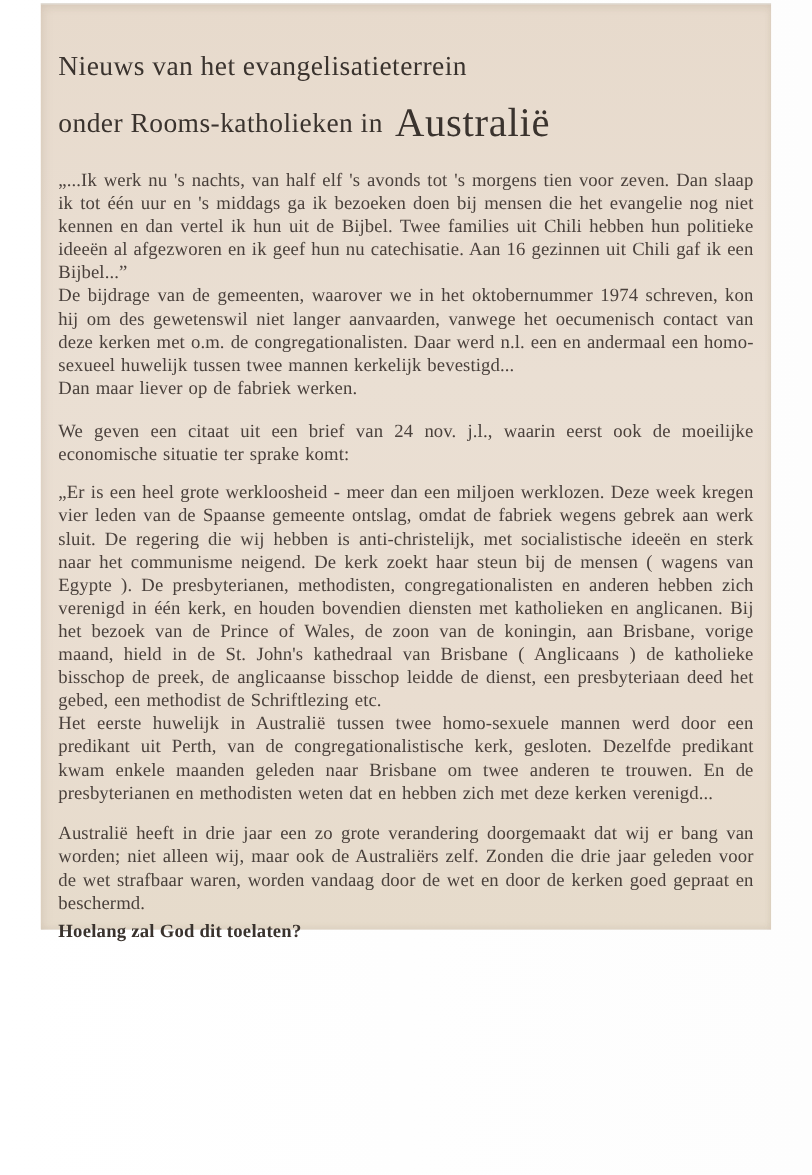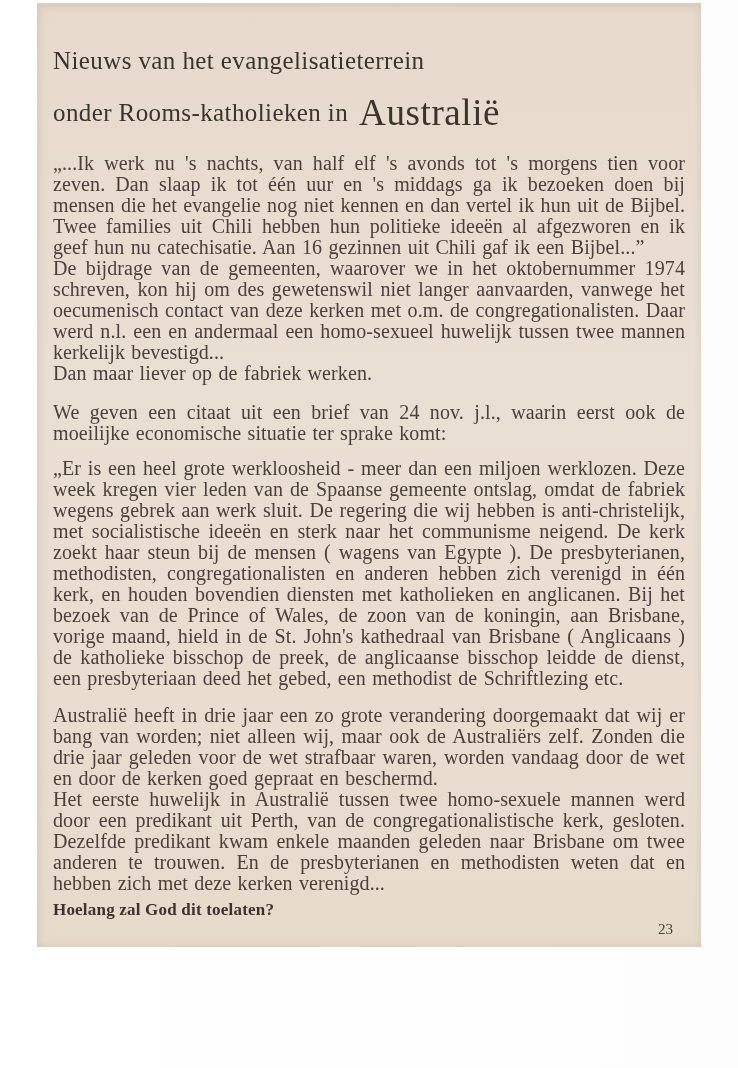"Nieuws van het evangelisatieterrein" .page { height: 944px -> 842px }
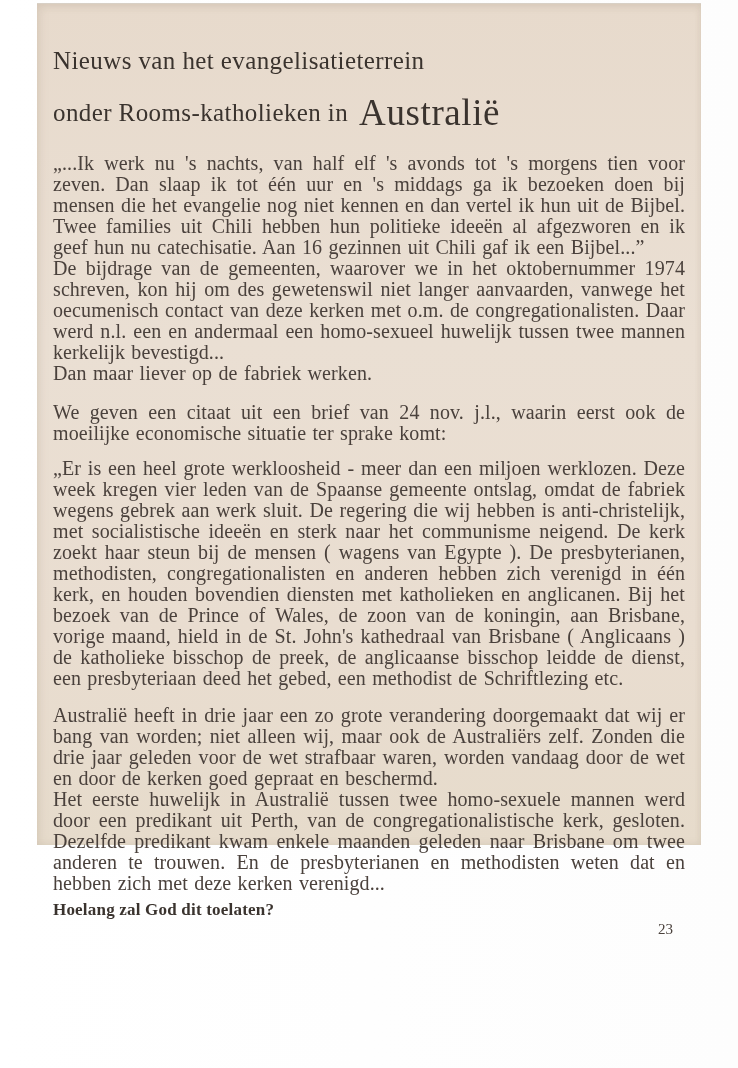"„...Ik werk nu 's nachts," .para { font-size: 20px -> 17px }
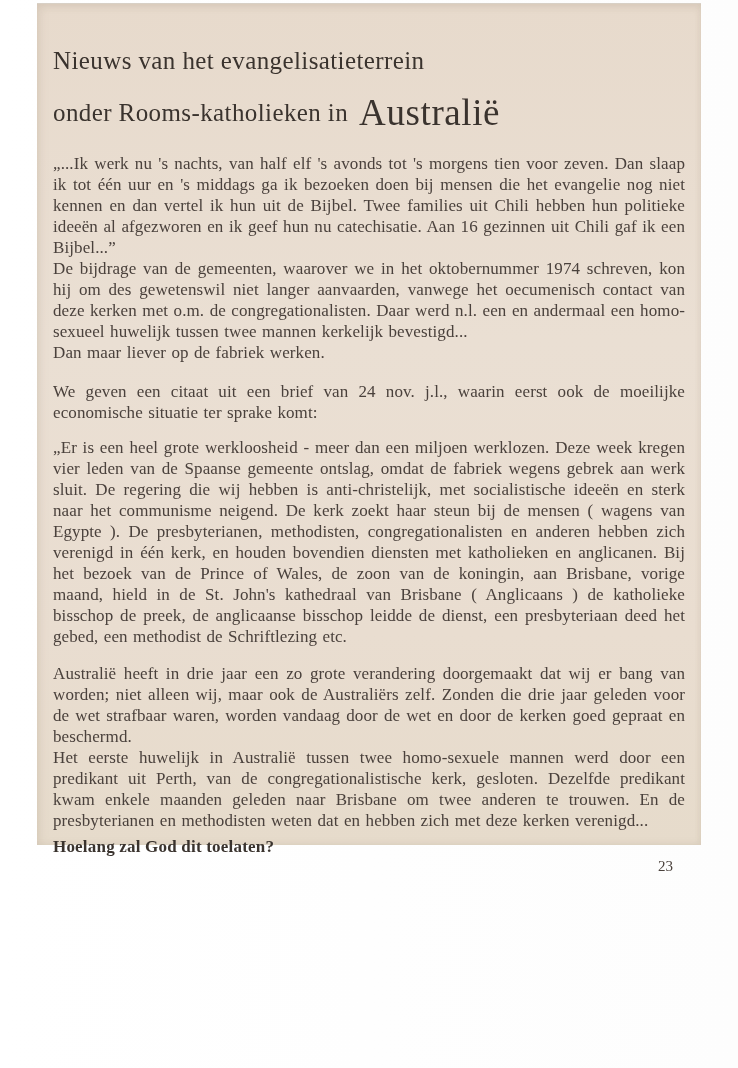"Australië heeft in drie jaar" p.para { order: before "Het eerste huwelijk in Australië" -> after "Het eerste huwelijk in Australië" }
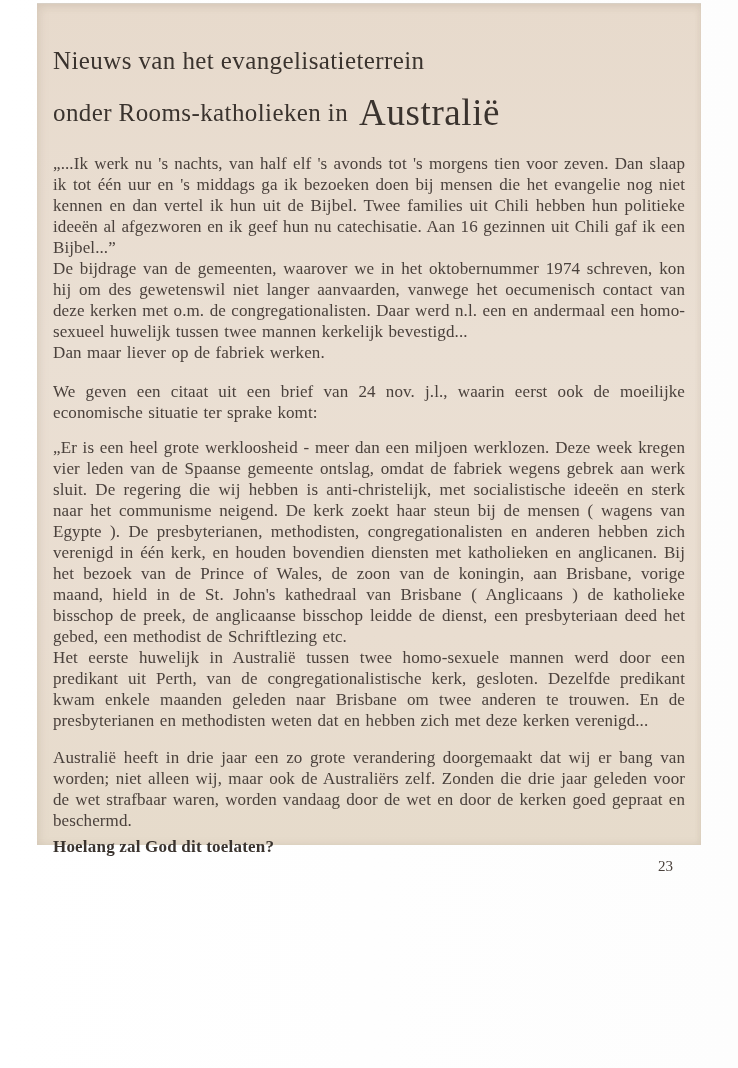"23" div.page-number { html: <div>23</div> -> none }
